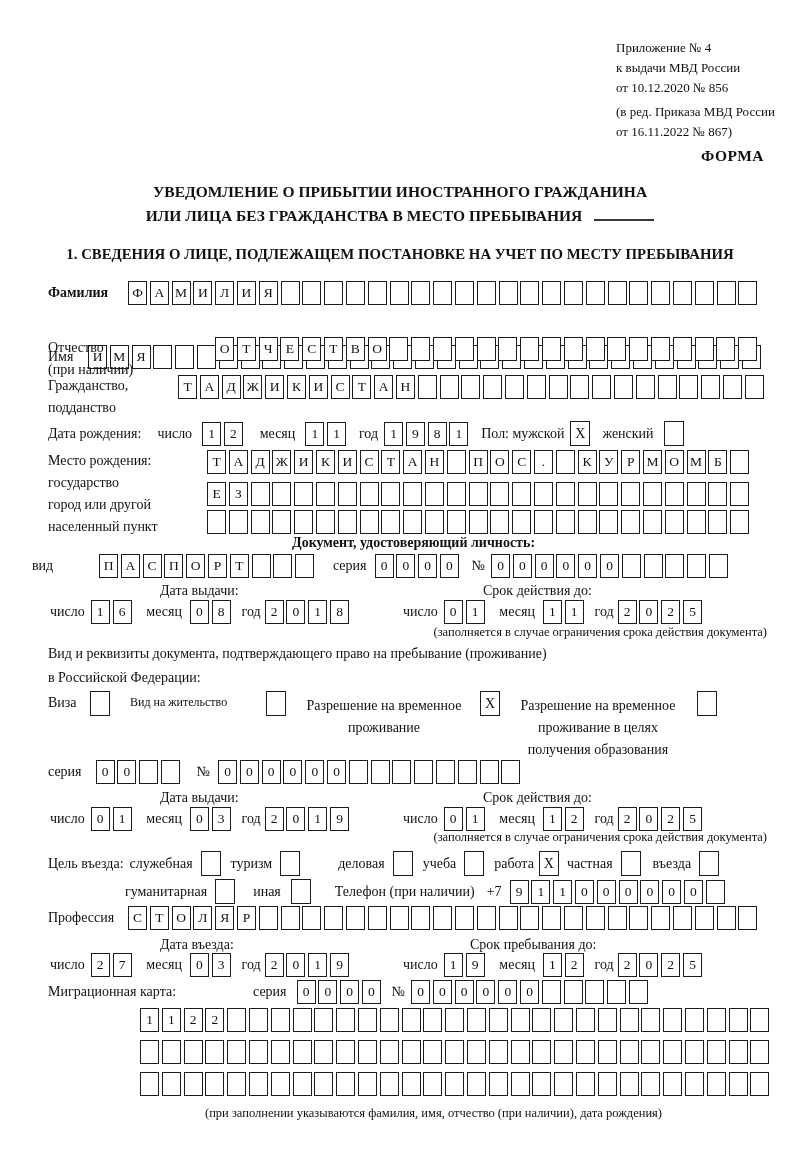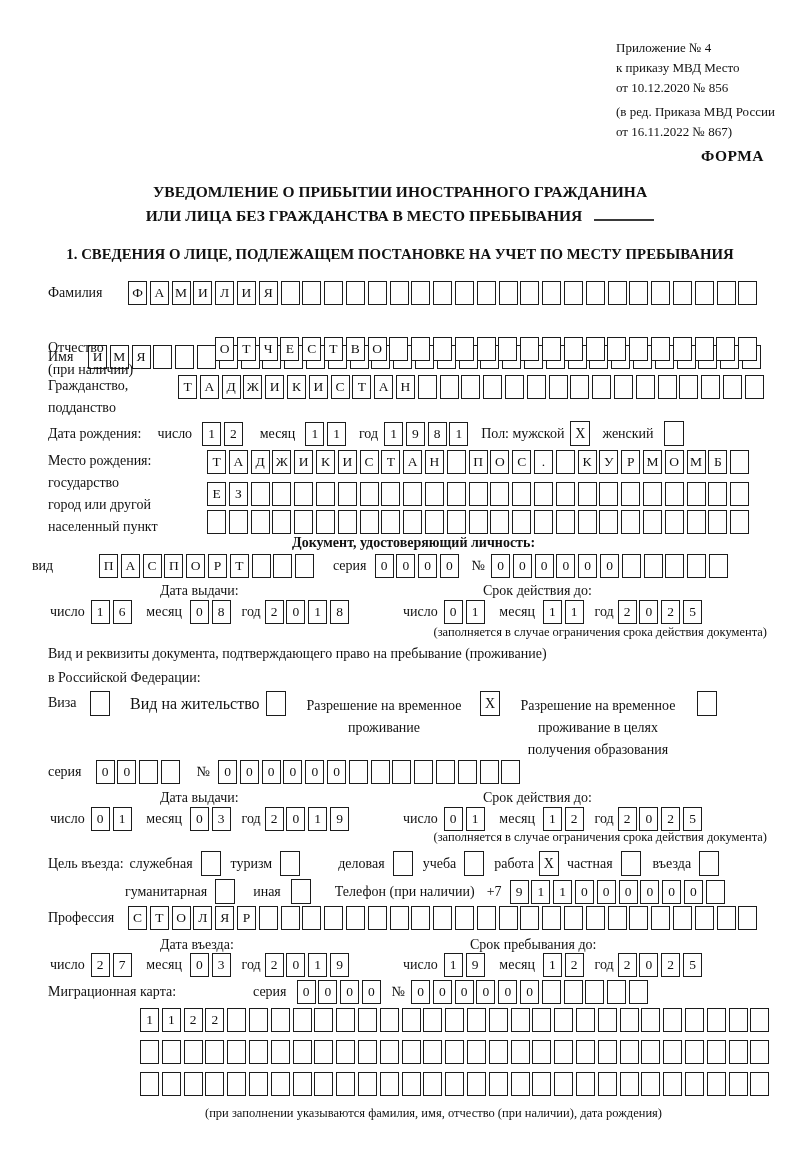"к приказу МВД Место" div { text: приказу МВД Место -> выдачи МВД России }
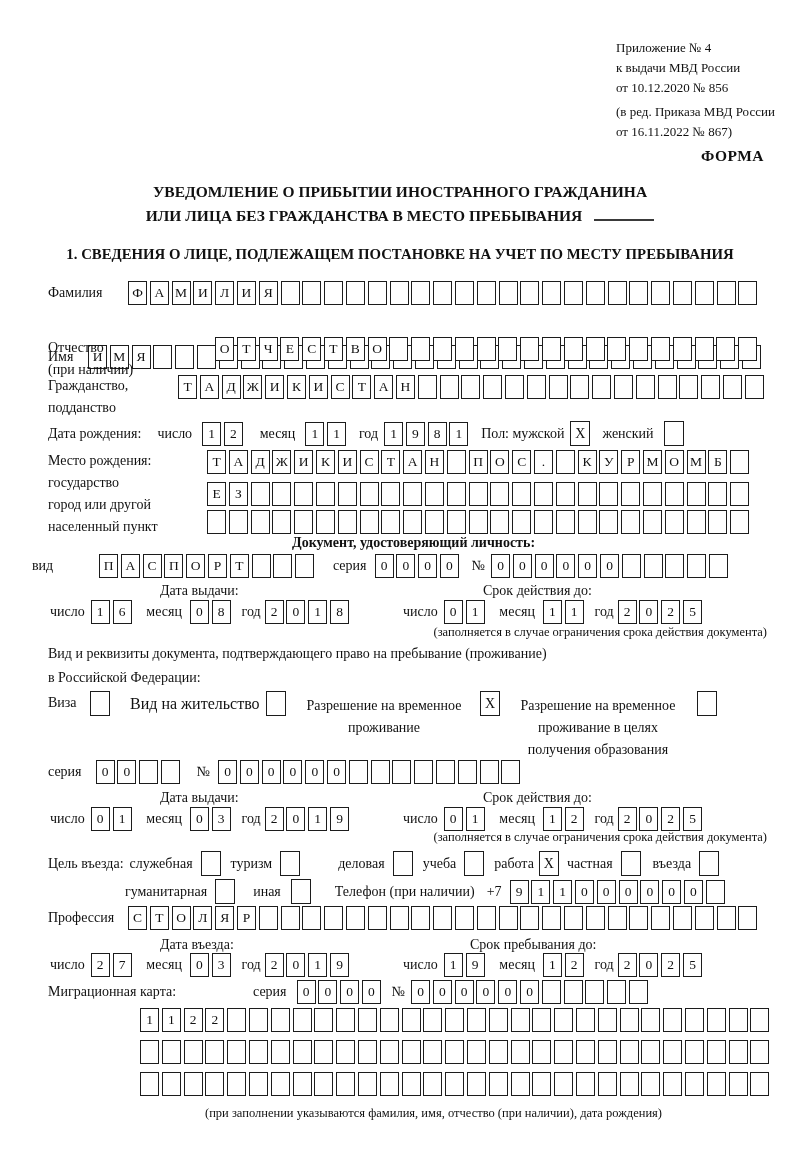"Фамилия" span.lbl { font-weight: none -> bold }
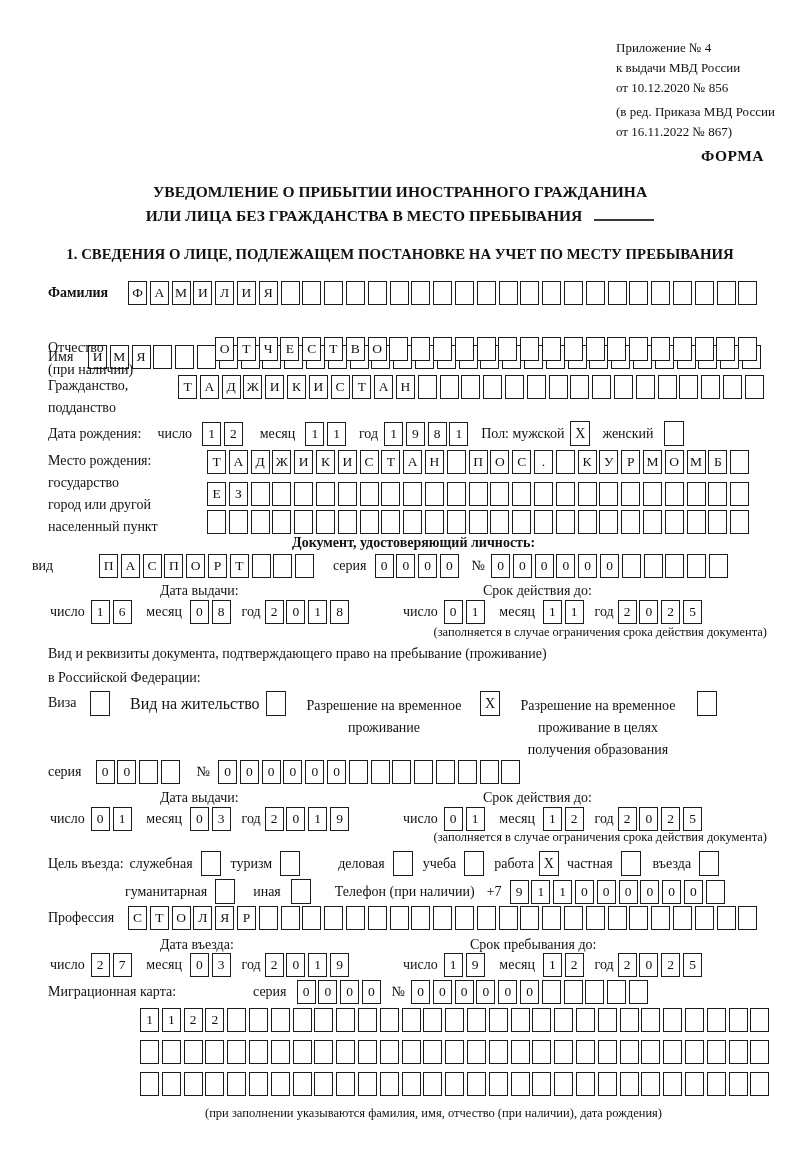"Вид на жительство" div.abs { font-size: 16px -> 12px }
